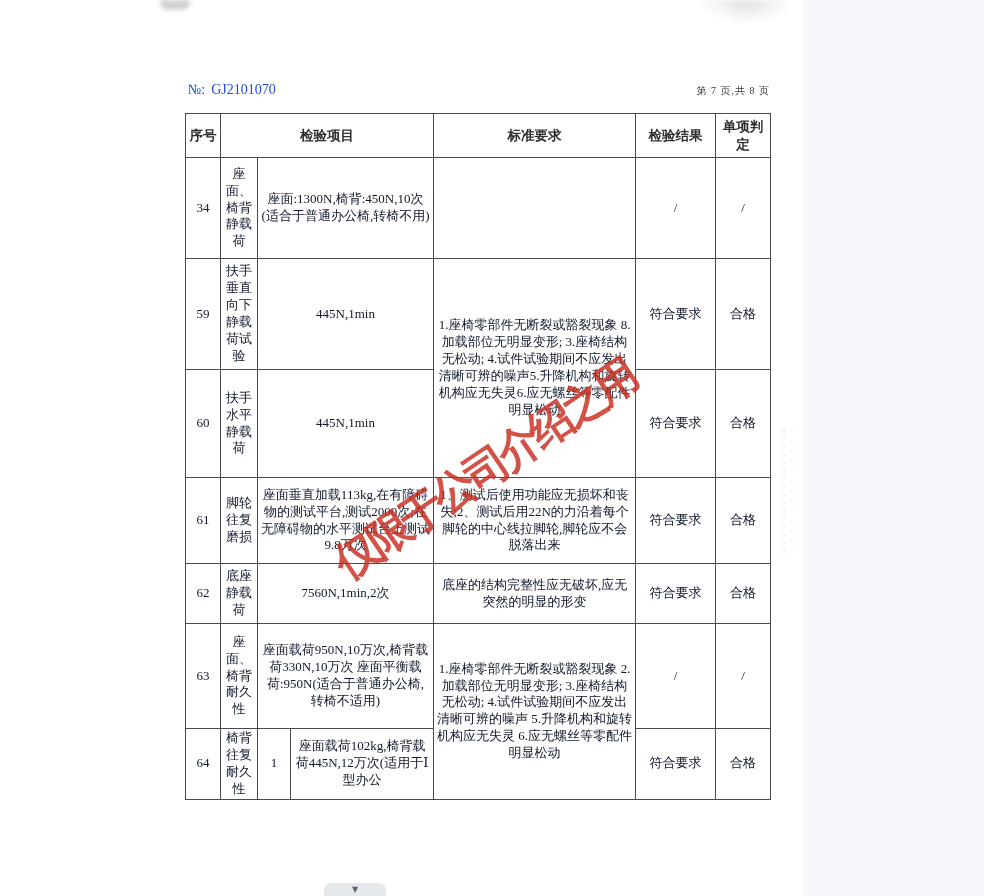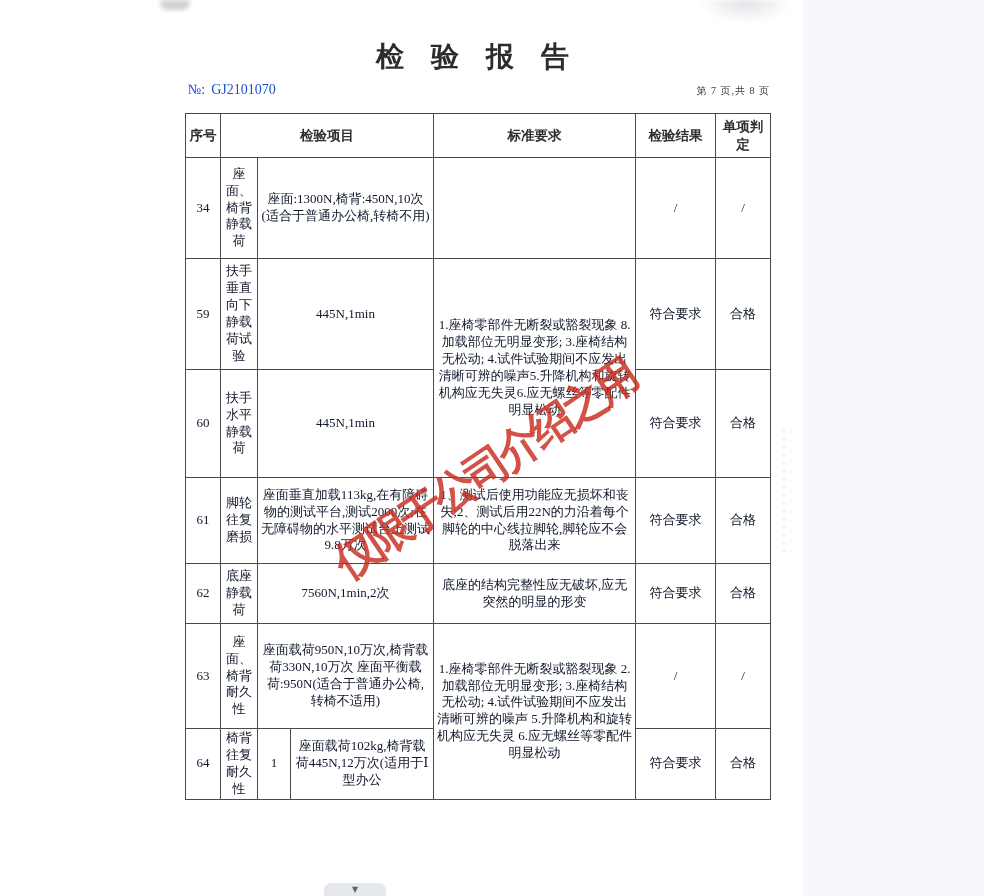"检 验 报 告" div.doc-title { html: <div>检 验 报 告</div> -> none }
